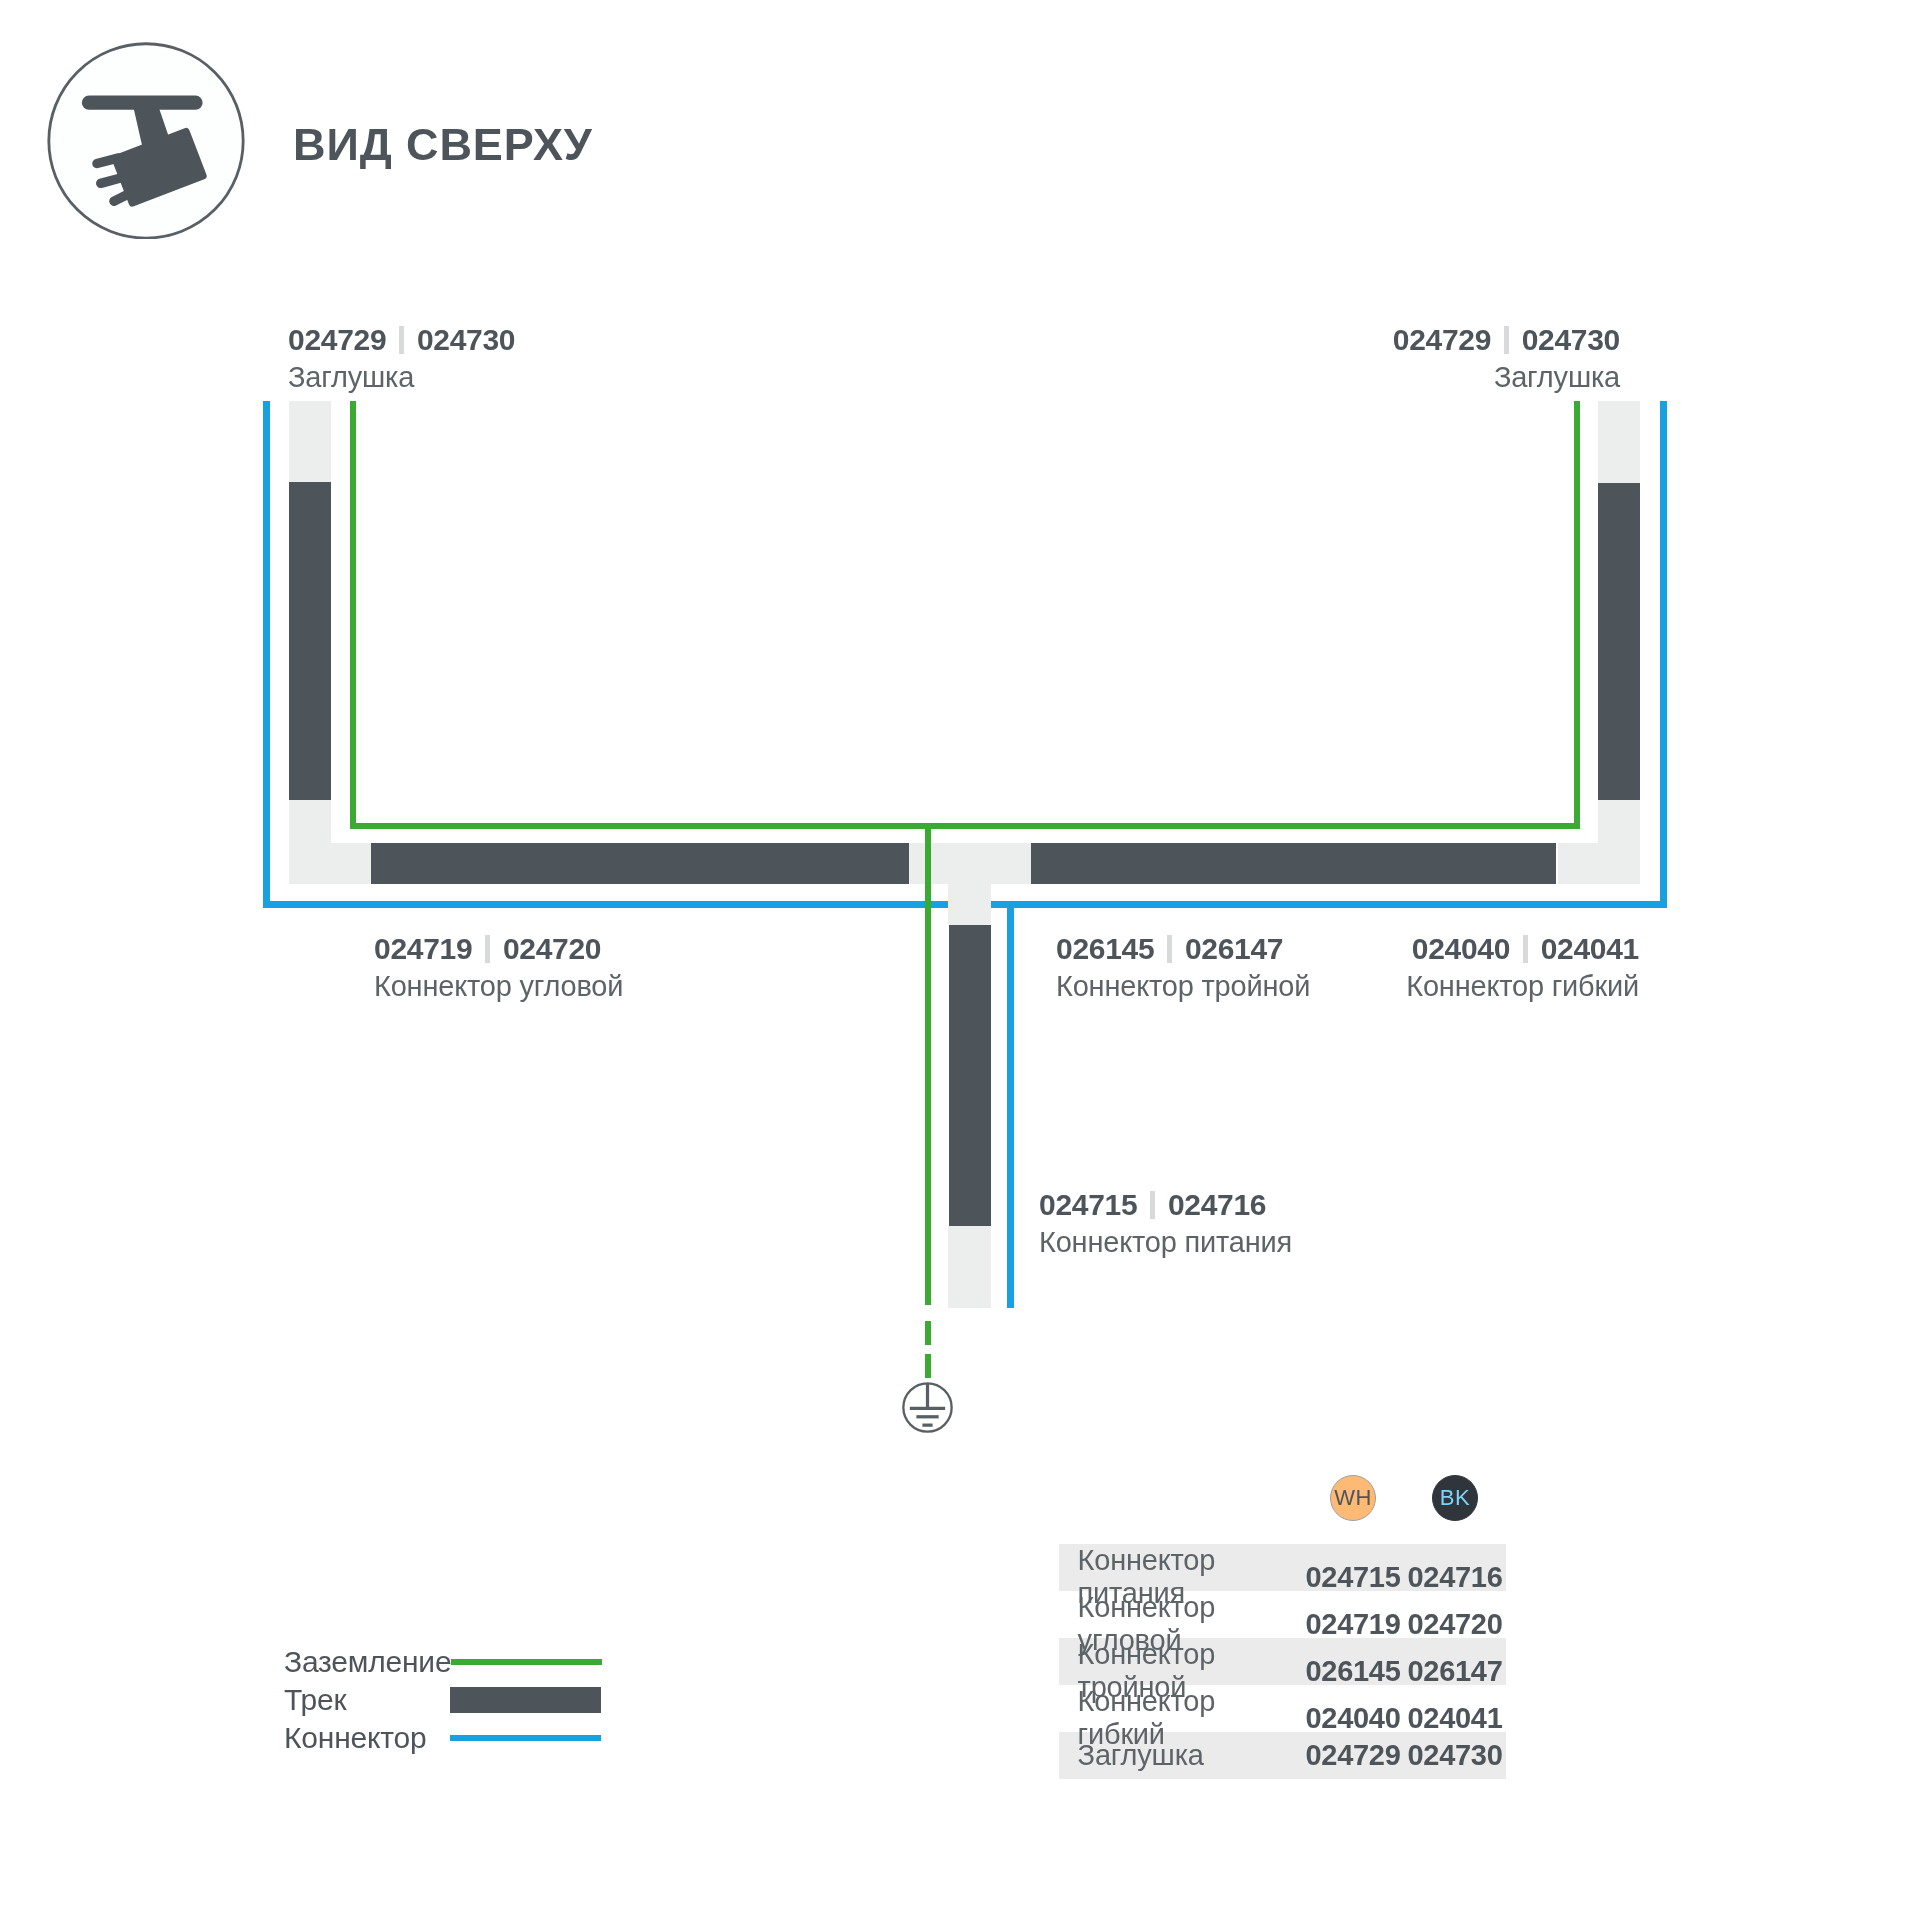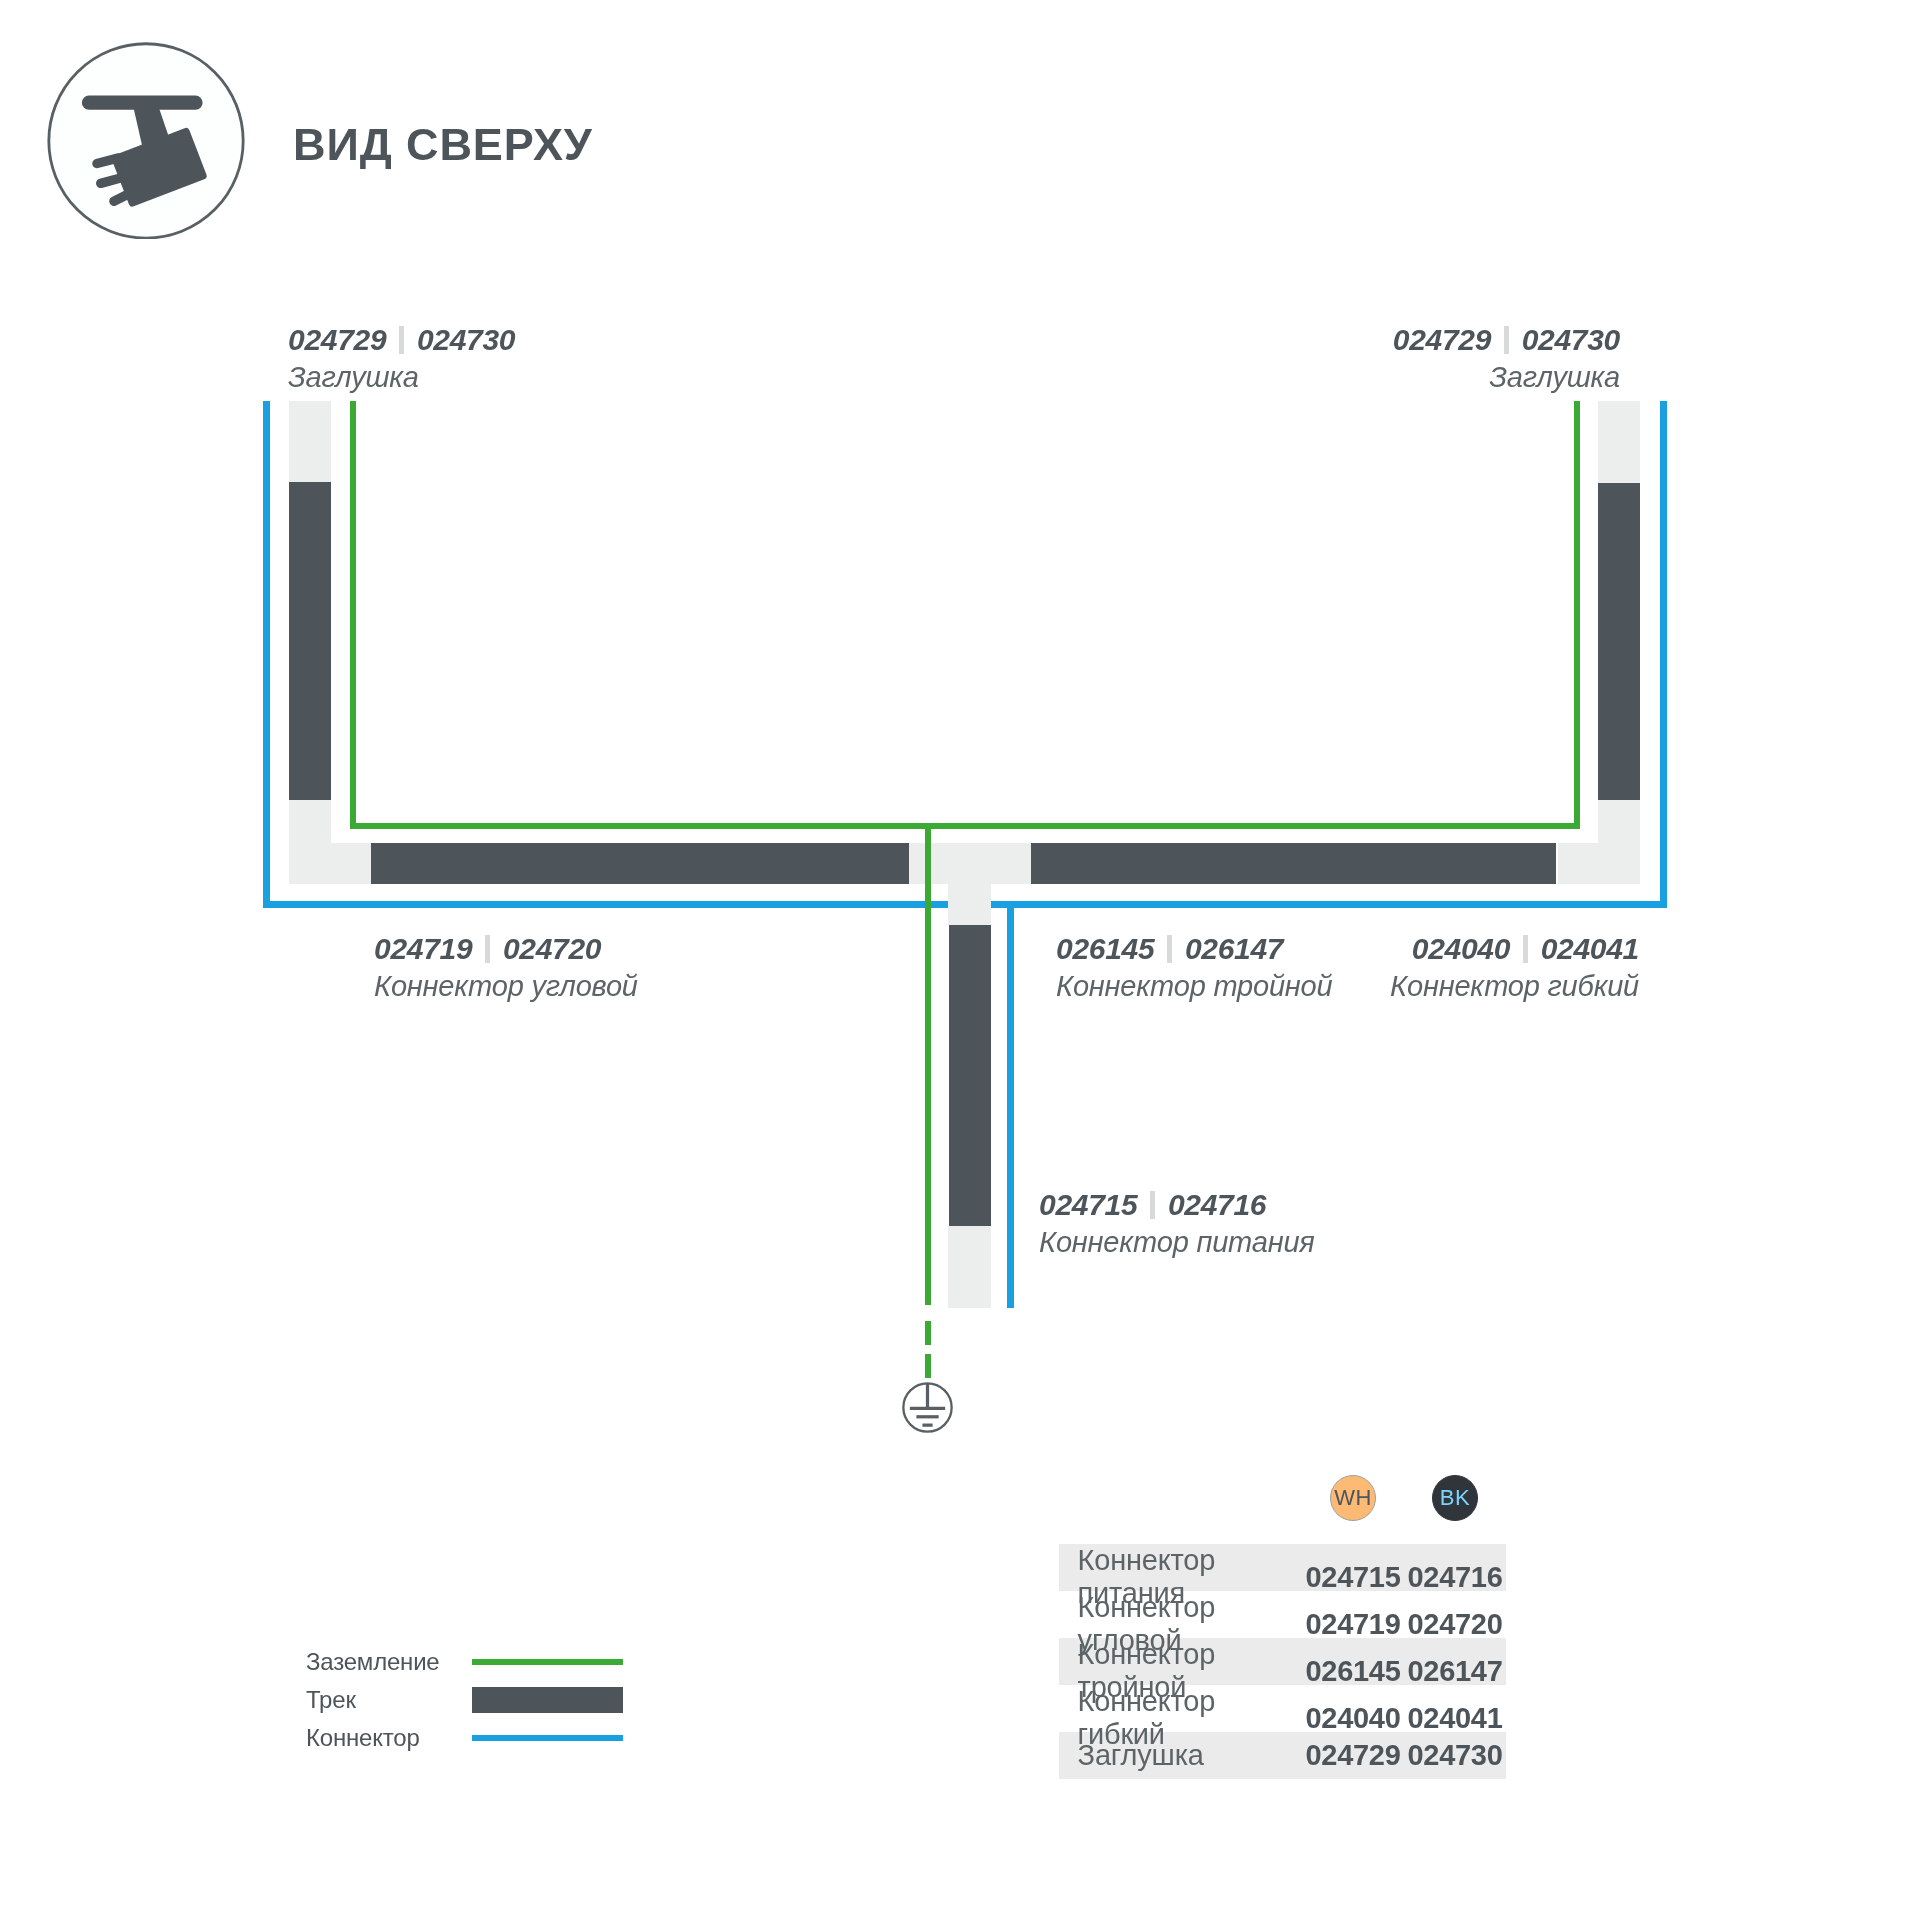"024729 024730" .part-label { font-style: italic -> none }
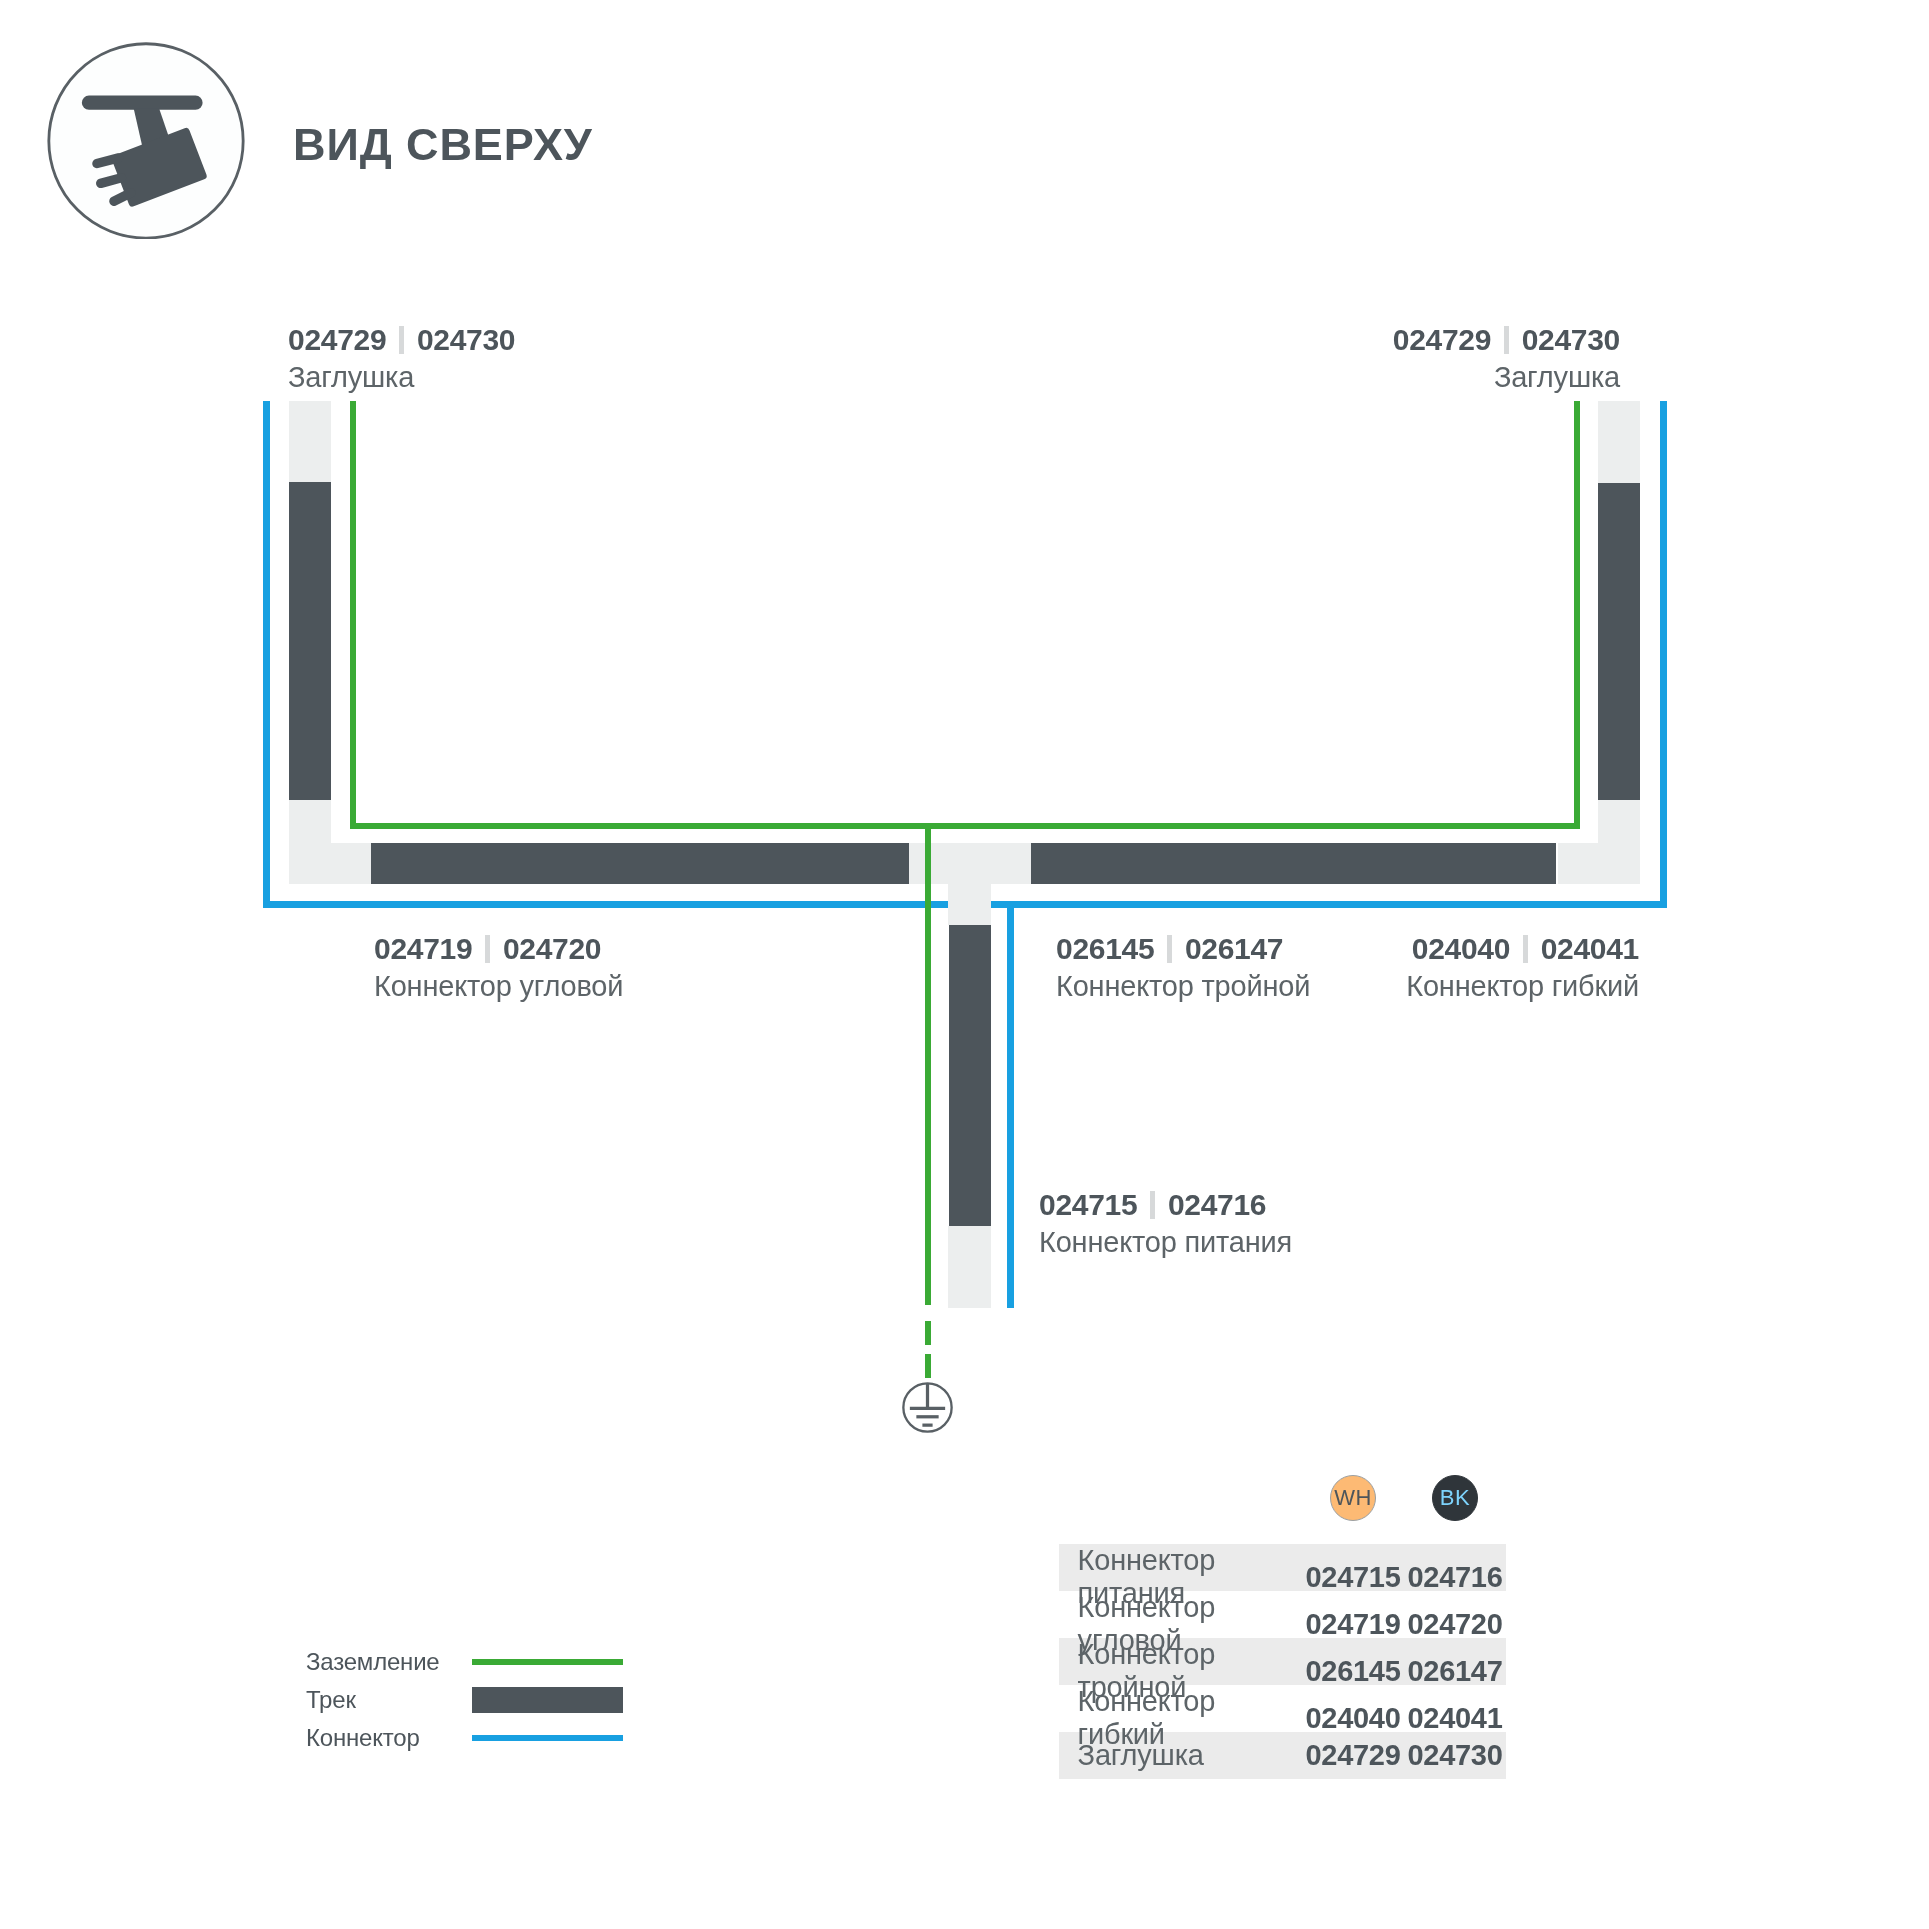"Заземление" .legend-label { font-size: 24px -> 30px; margin-left: 22px -> none }
